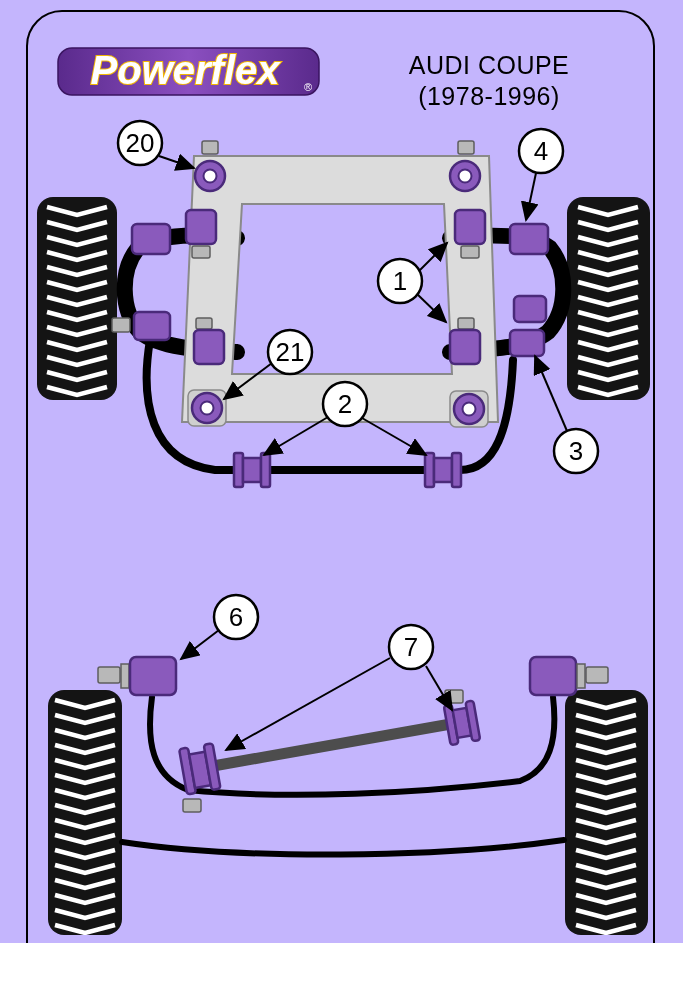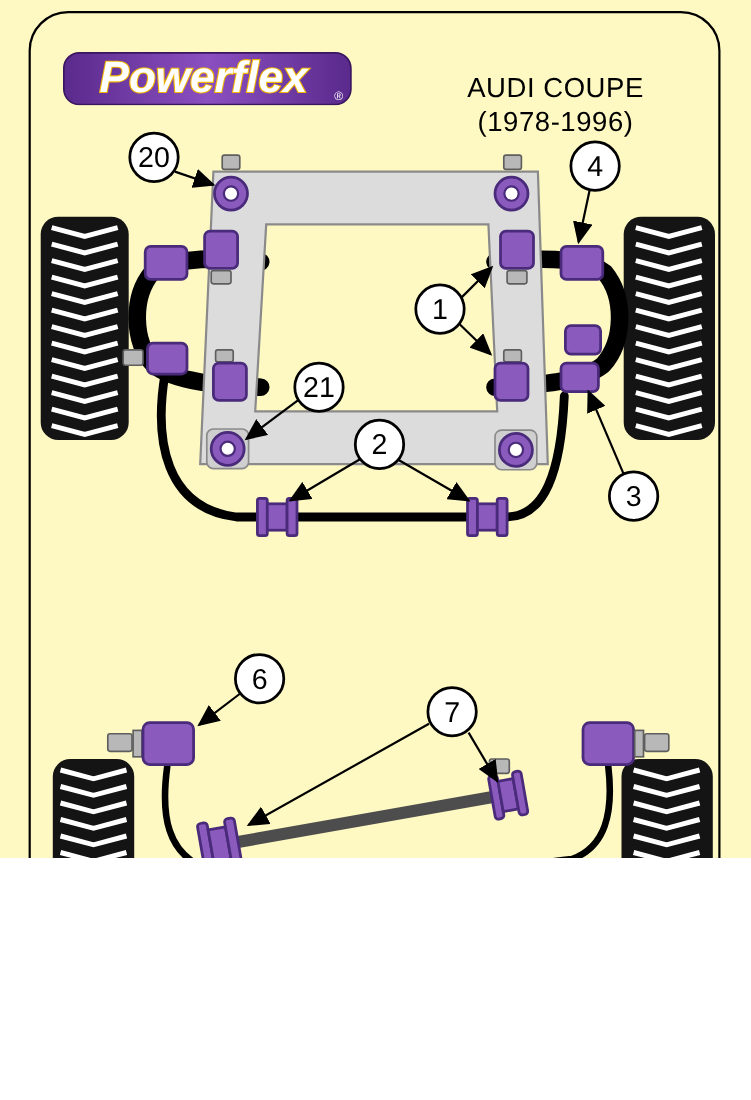"Powerflex" .page { background: #fef9c3 -> #c4b5fd; height: 780px -> 943px }
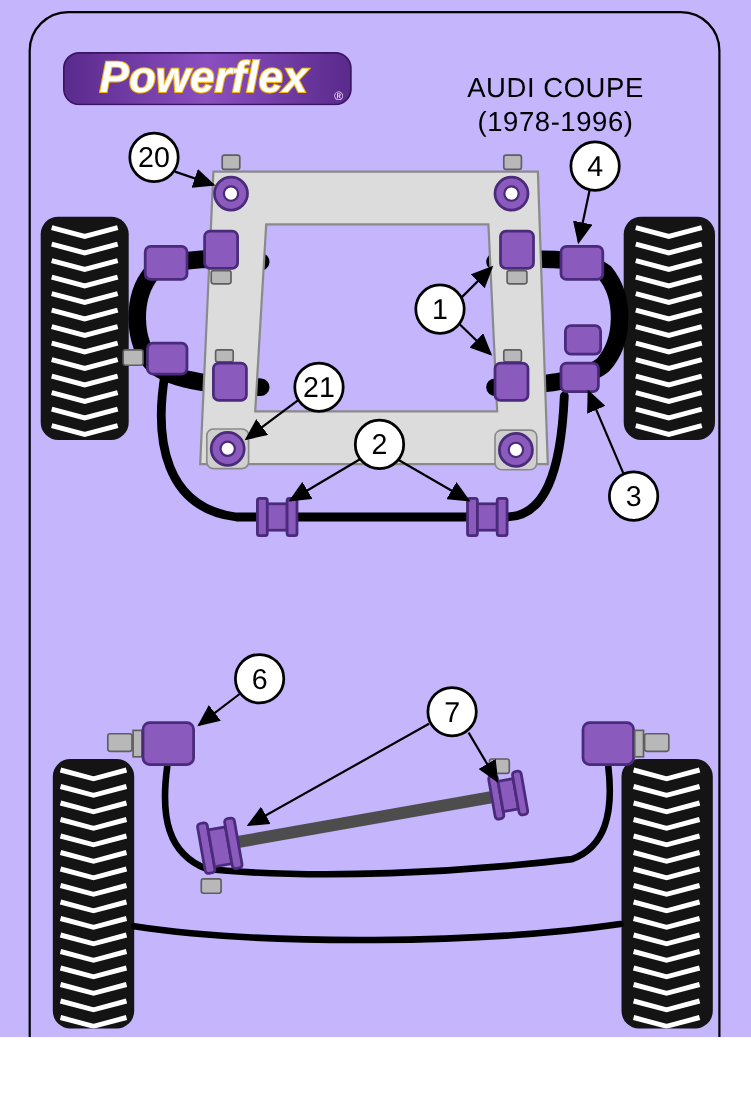"AUDI COUPE" .title { left: 405px -> 389px; margin-top: 15px -> none }
